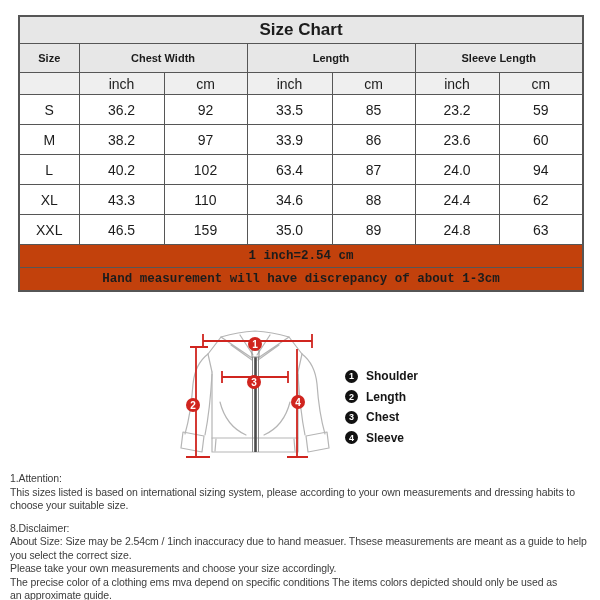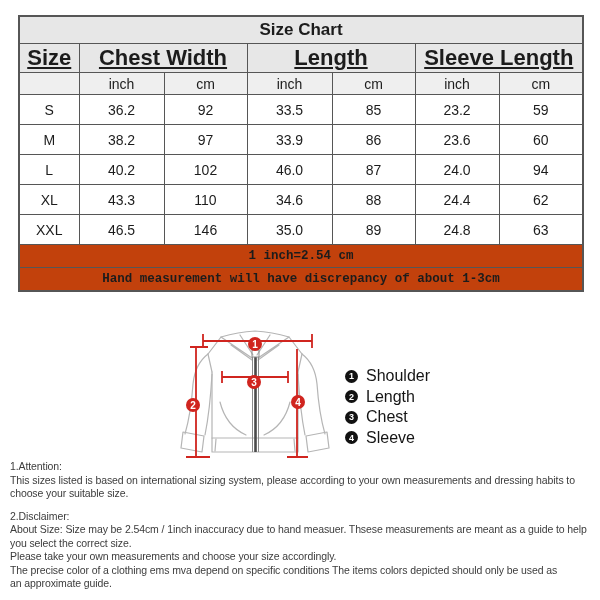"Size" .header-row th { font-size: 22px -> 11px; text-decoration: underline -> none }
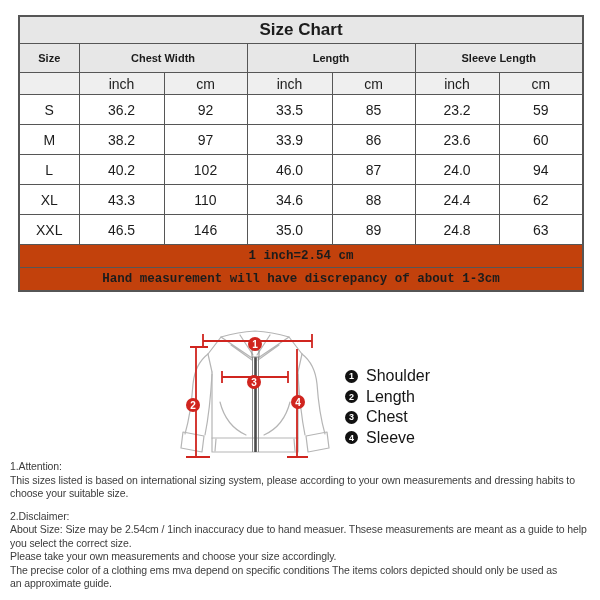"46.0" td { text: 46.0 -> 63.4 }
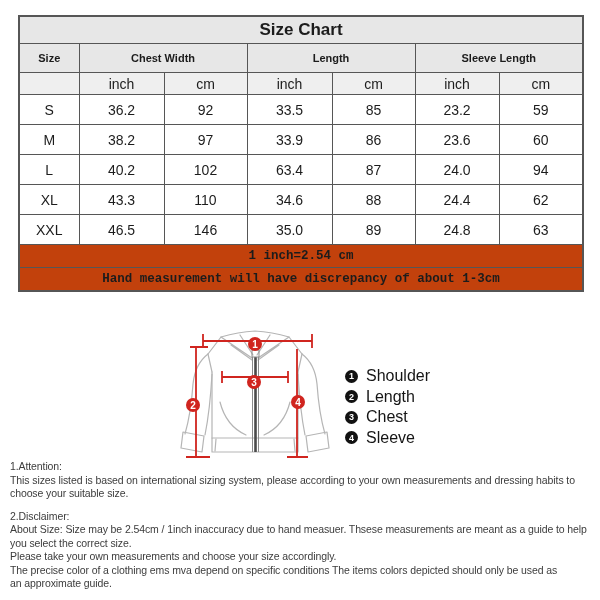"146" td { text: 146 -> 159 }
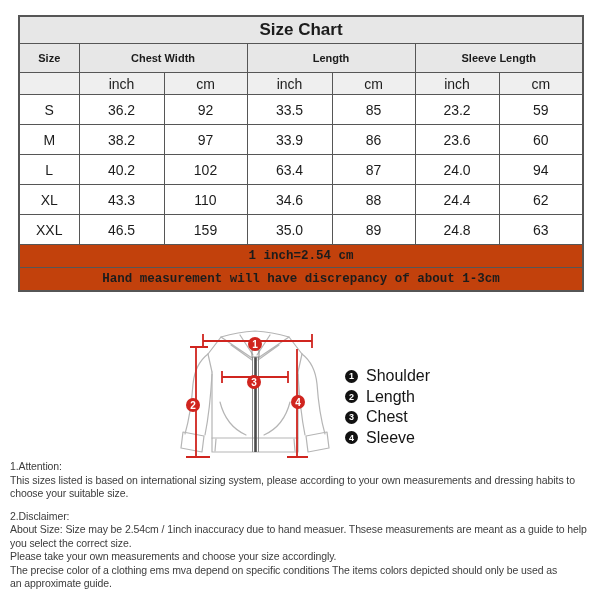"Shoulder" .legend-label { font-size: 16px -> 12px; font-weight: normal -> bold }
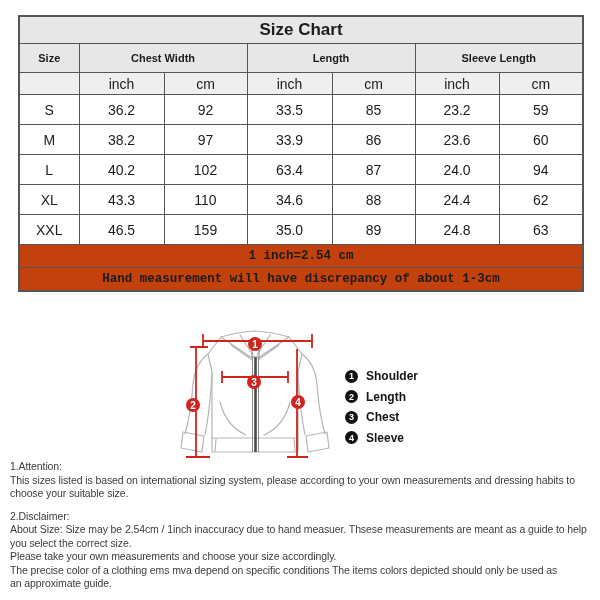"1.Attention:" .note-heading.first { margin-top: 0 -> 12px }
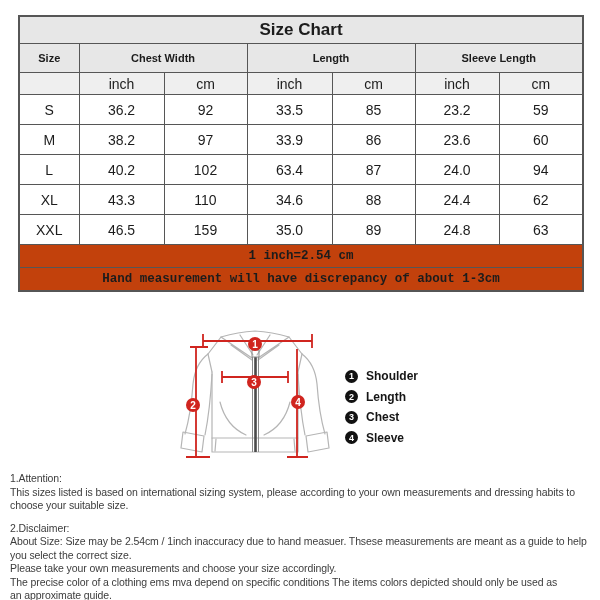"2.Disclaimer:" div.note-heading { text: 2.Disclaimer -> 8.Disclaimer }
